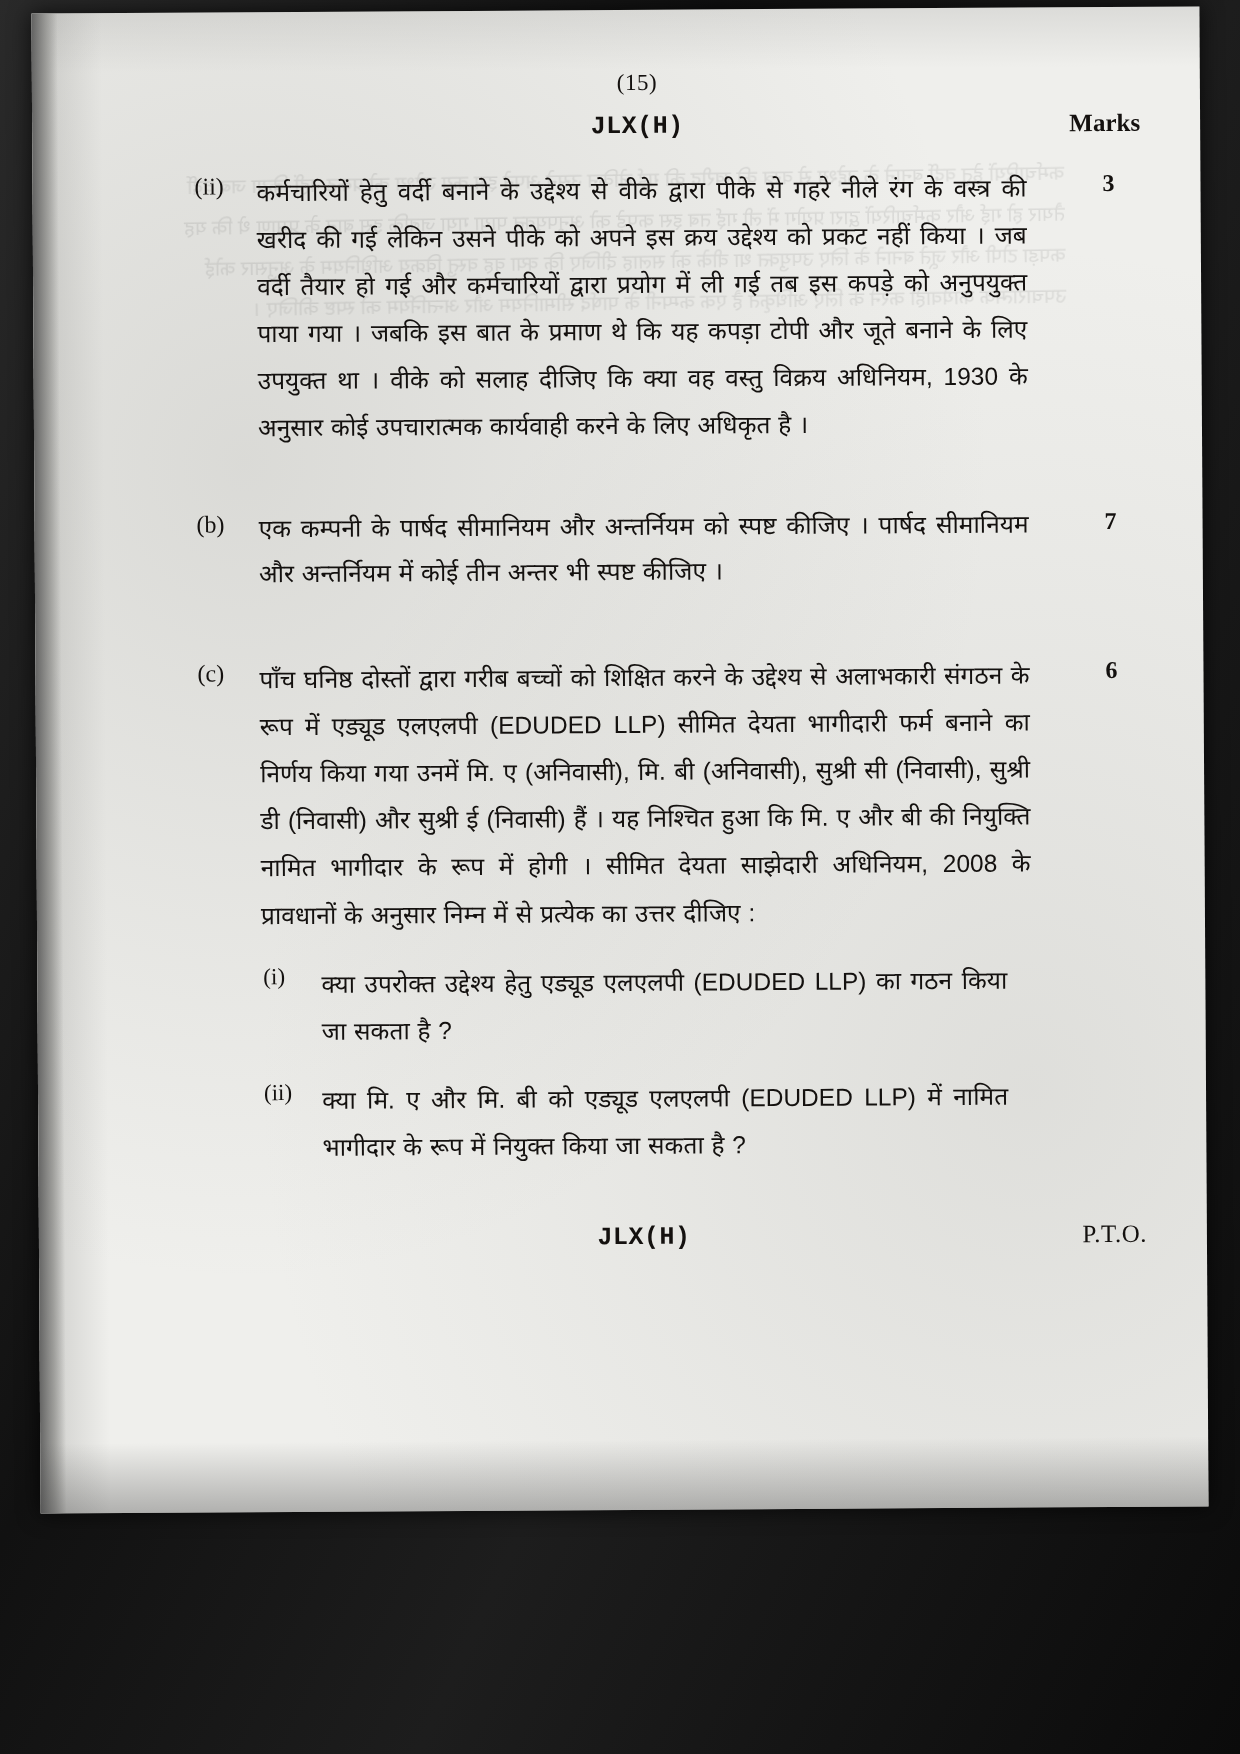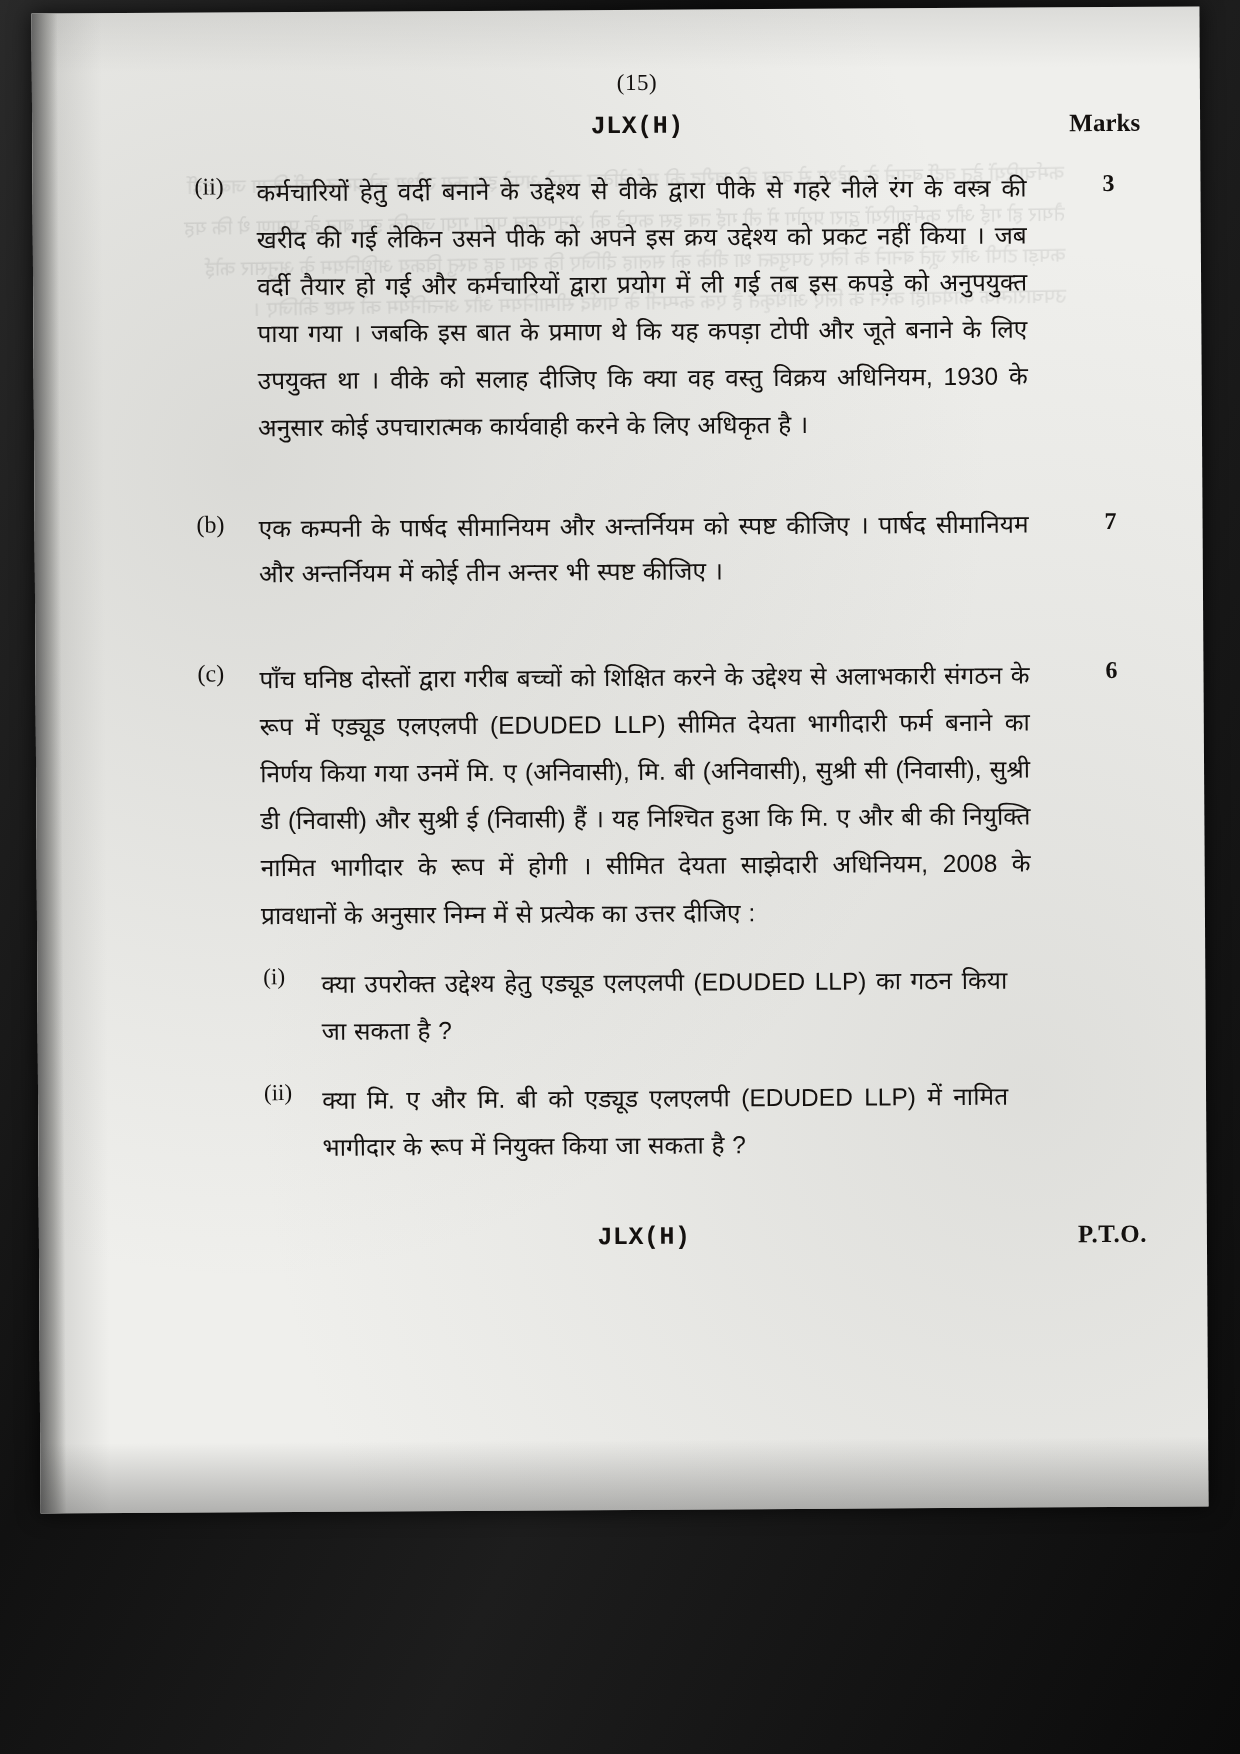"P.T.O." .pto { font-weight: bold -> normal }
